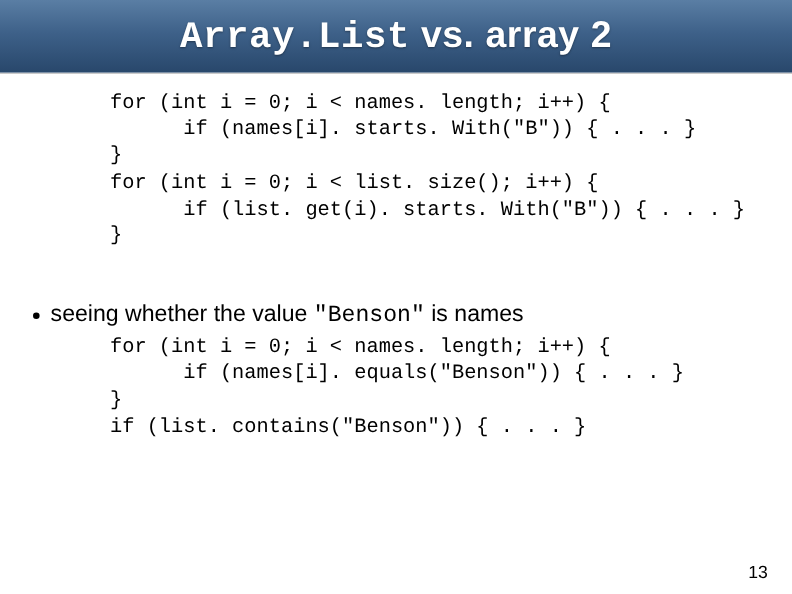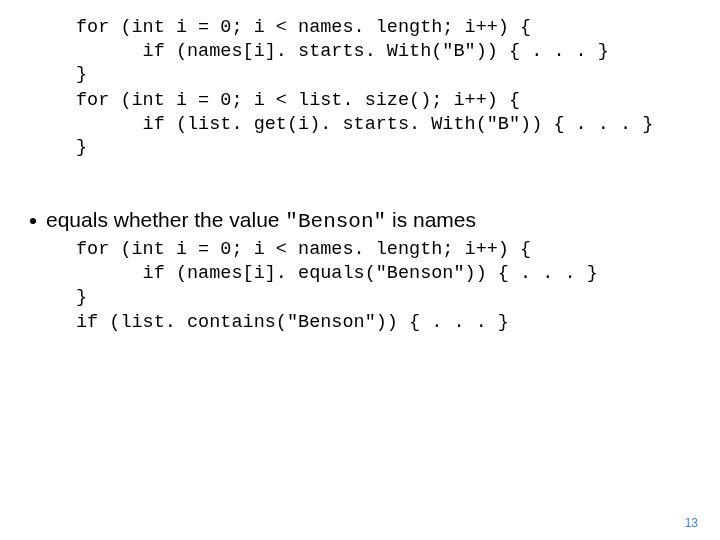"Array.List vs. array 2" div.title-band { html: none -> <div> <h1> <span>Array.List</span><span> vs. array 2</span> </h1> </div> }
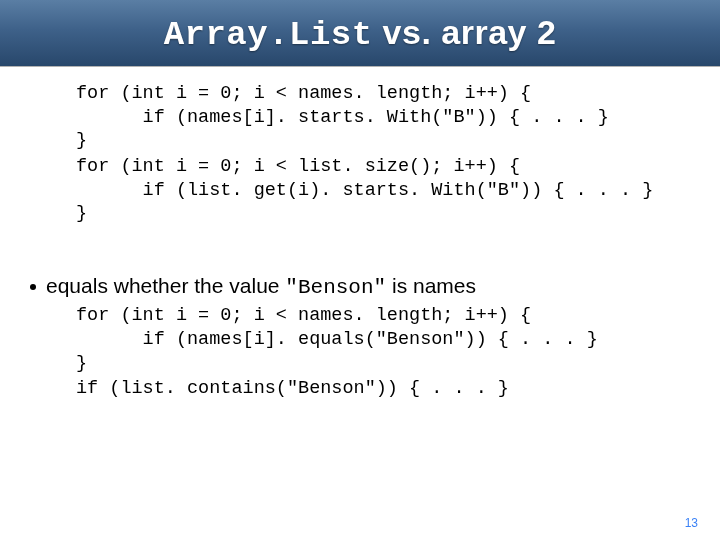"for (int i = 0;" pre.code { margin: 2px 0 0 46px -> 2px 0 0 70px }
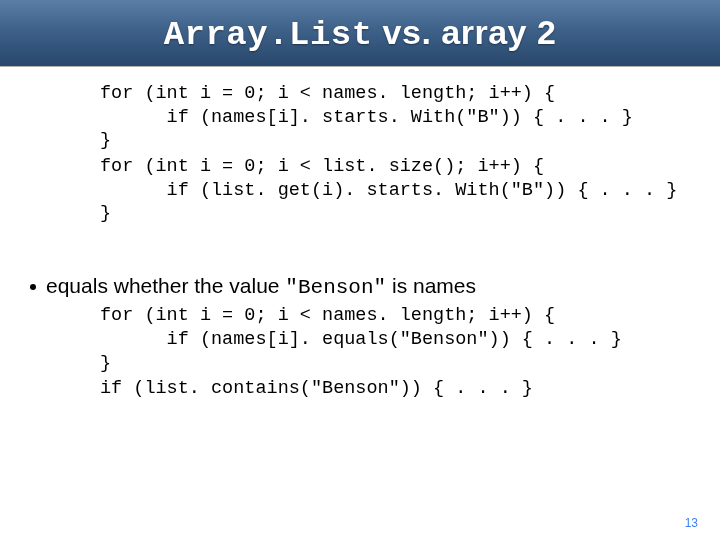"equals whether the value" span { text: equals -> seeing }
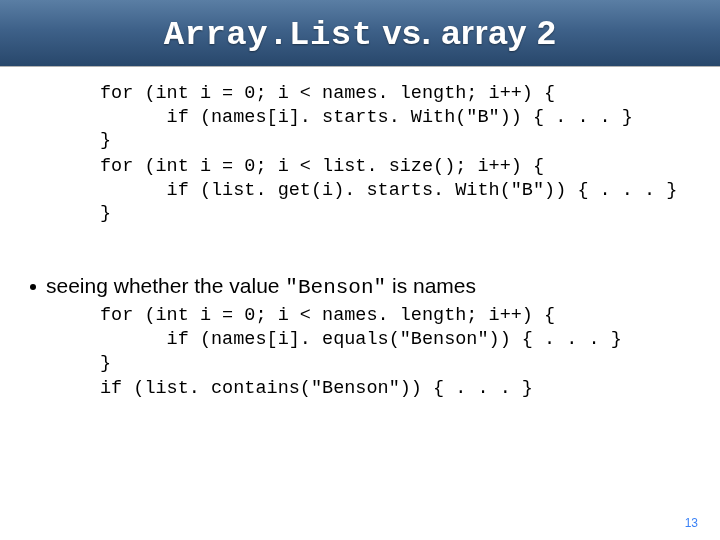"13" .page-num { color: #3b82f6 -> #000000; font-size: 12px -> 16px }
